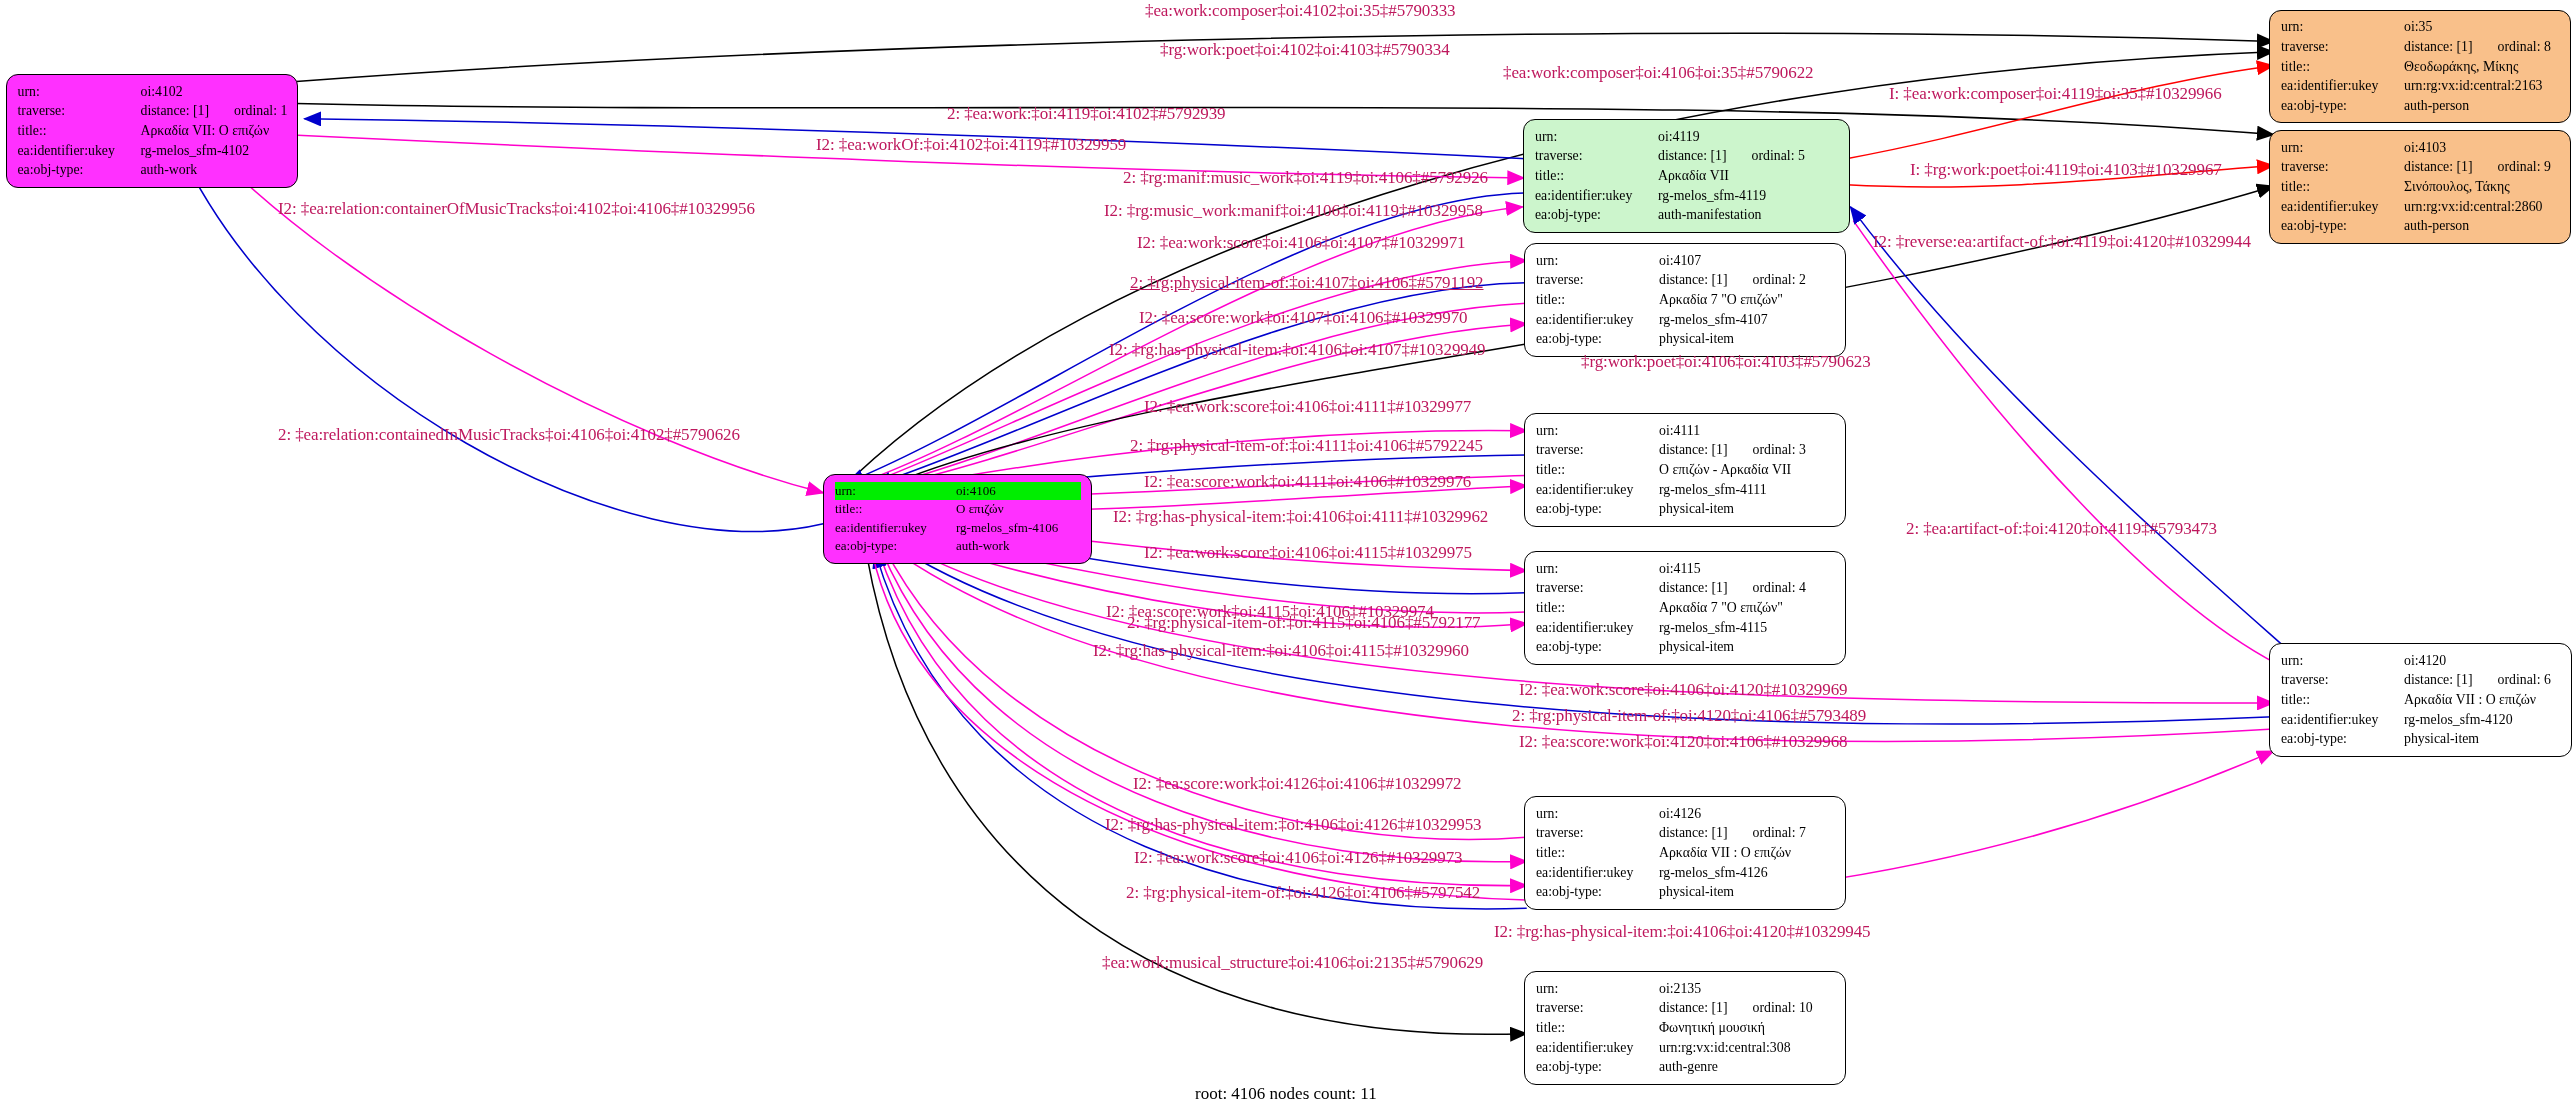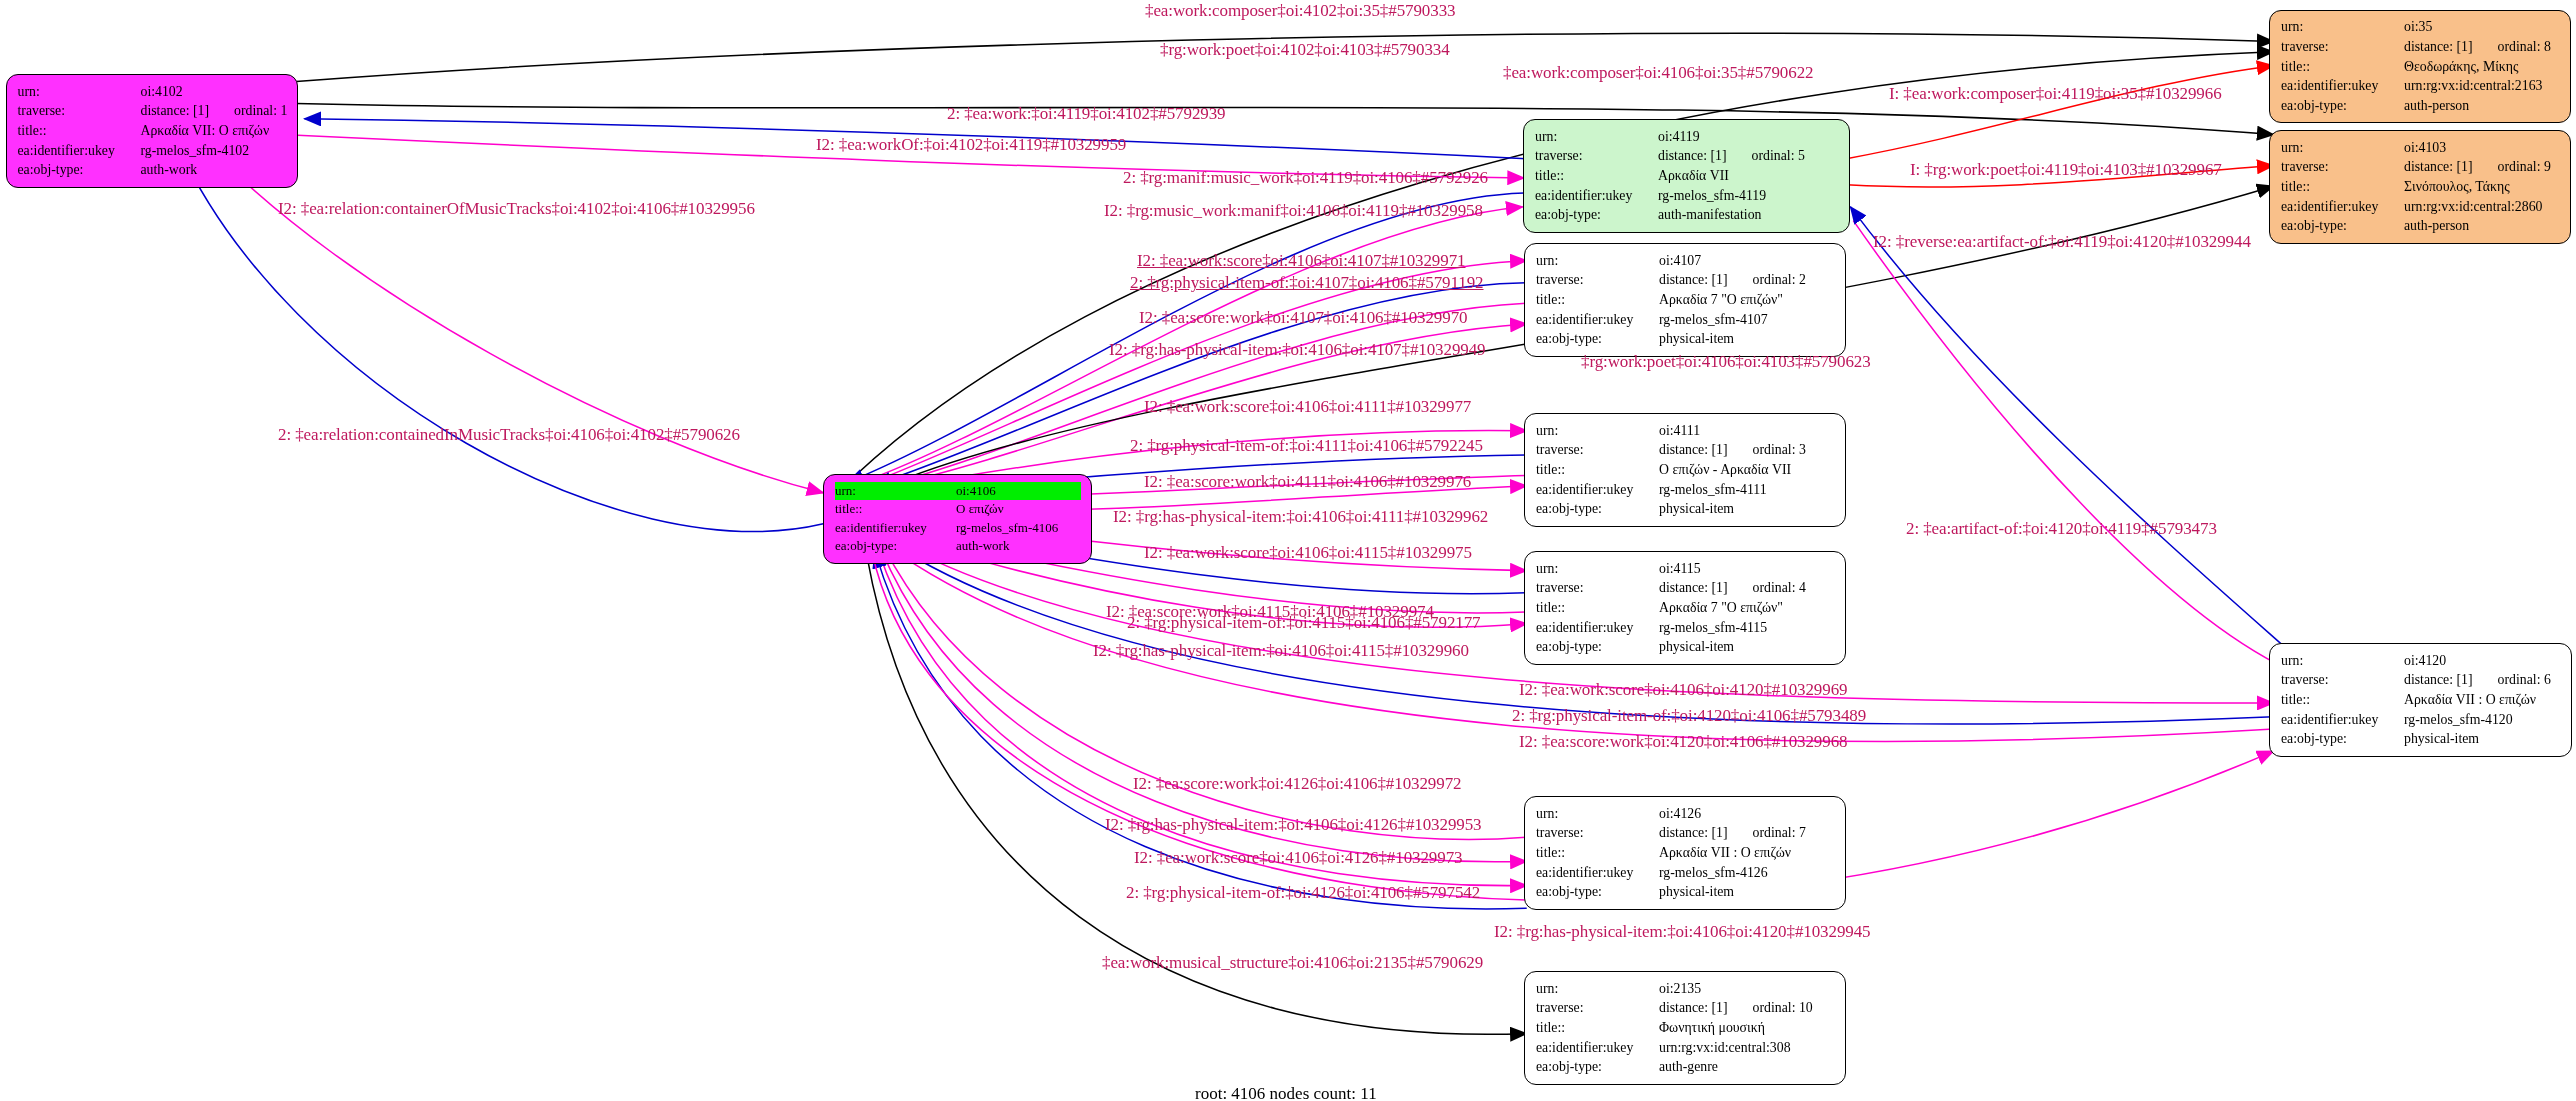"I2: ‡ea:work:score‡oi:4106‡oi:4107‡#10329971" div.elabel { text-decoration: underline -> none; top: 252px -> 234px }
